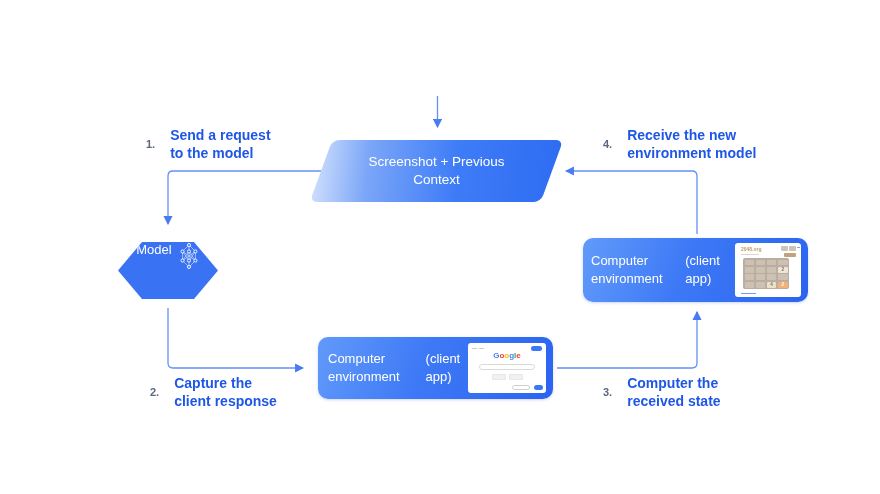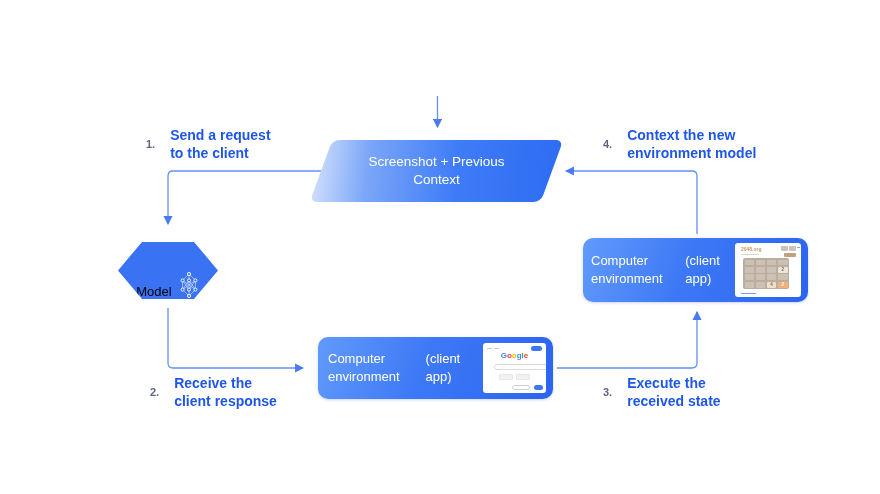"Context the new" div { text: Context -> Receive }
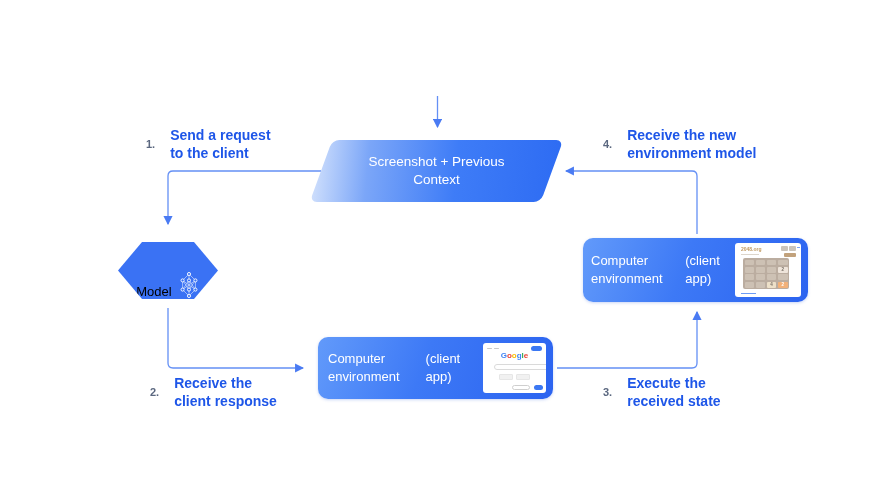"to the client" div { text: client -> model }
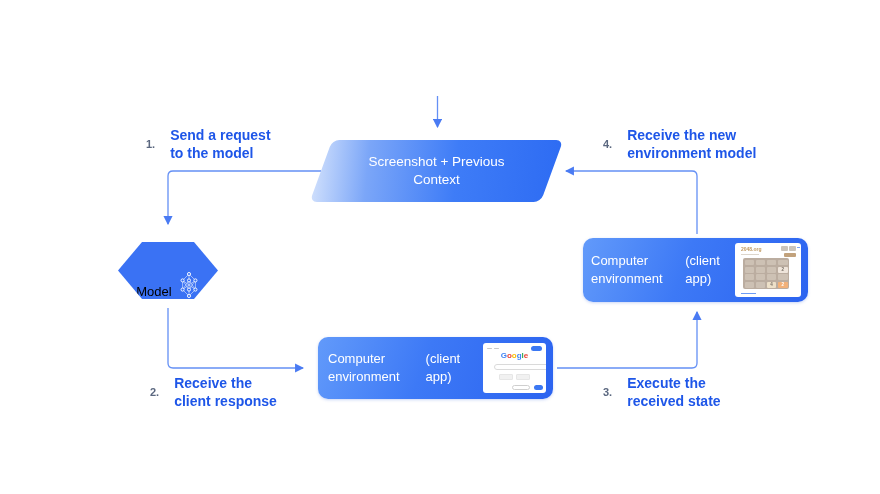"Model" .hex { align-items: flex-end -> flex-start; color: #000000 -> #ffffff }
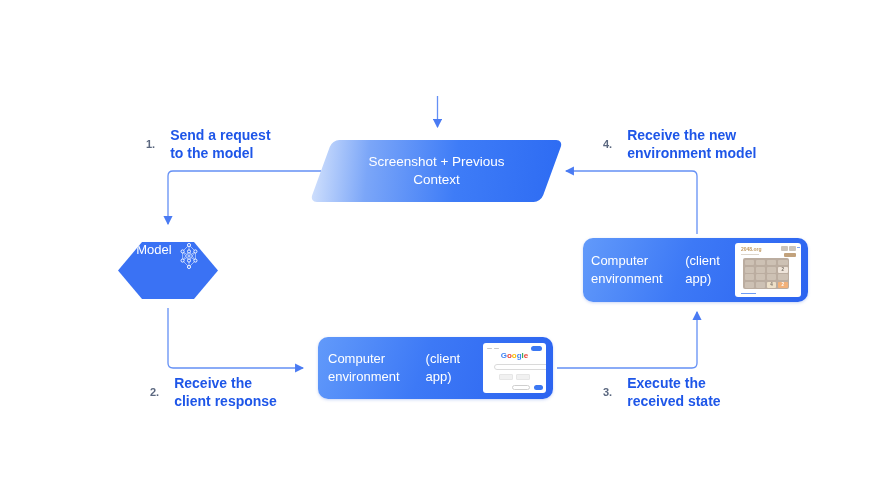"Google" .gthumb { width: 63px -> 78px }
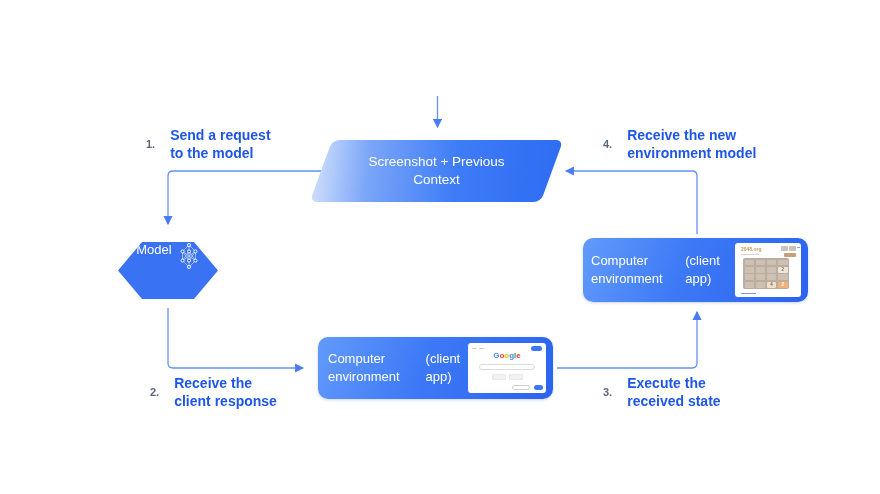"Receive the" div { text: Receive -> Capture }
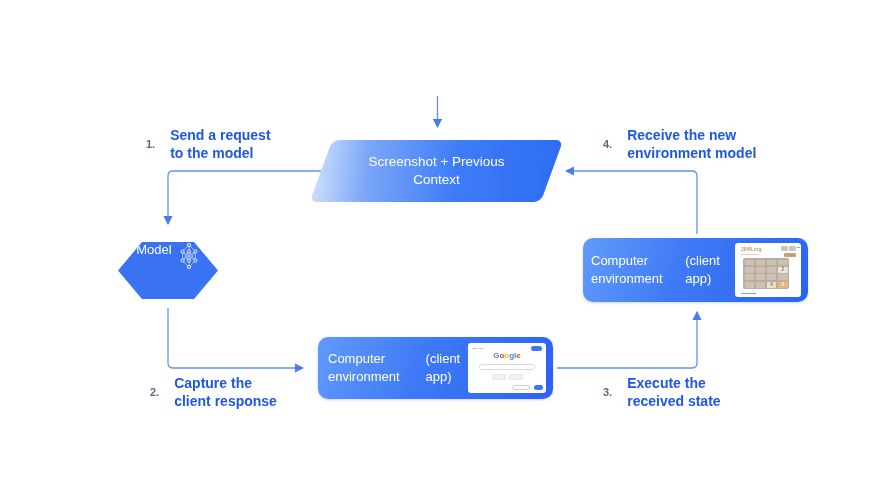"Execute the" div { text: Execute -> Computer }
